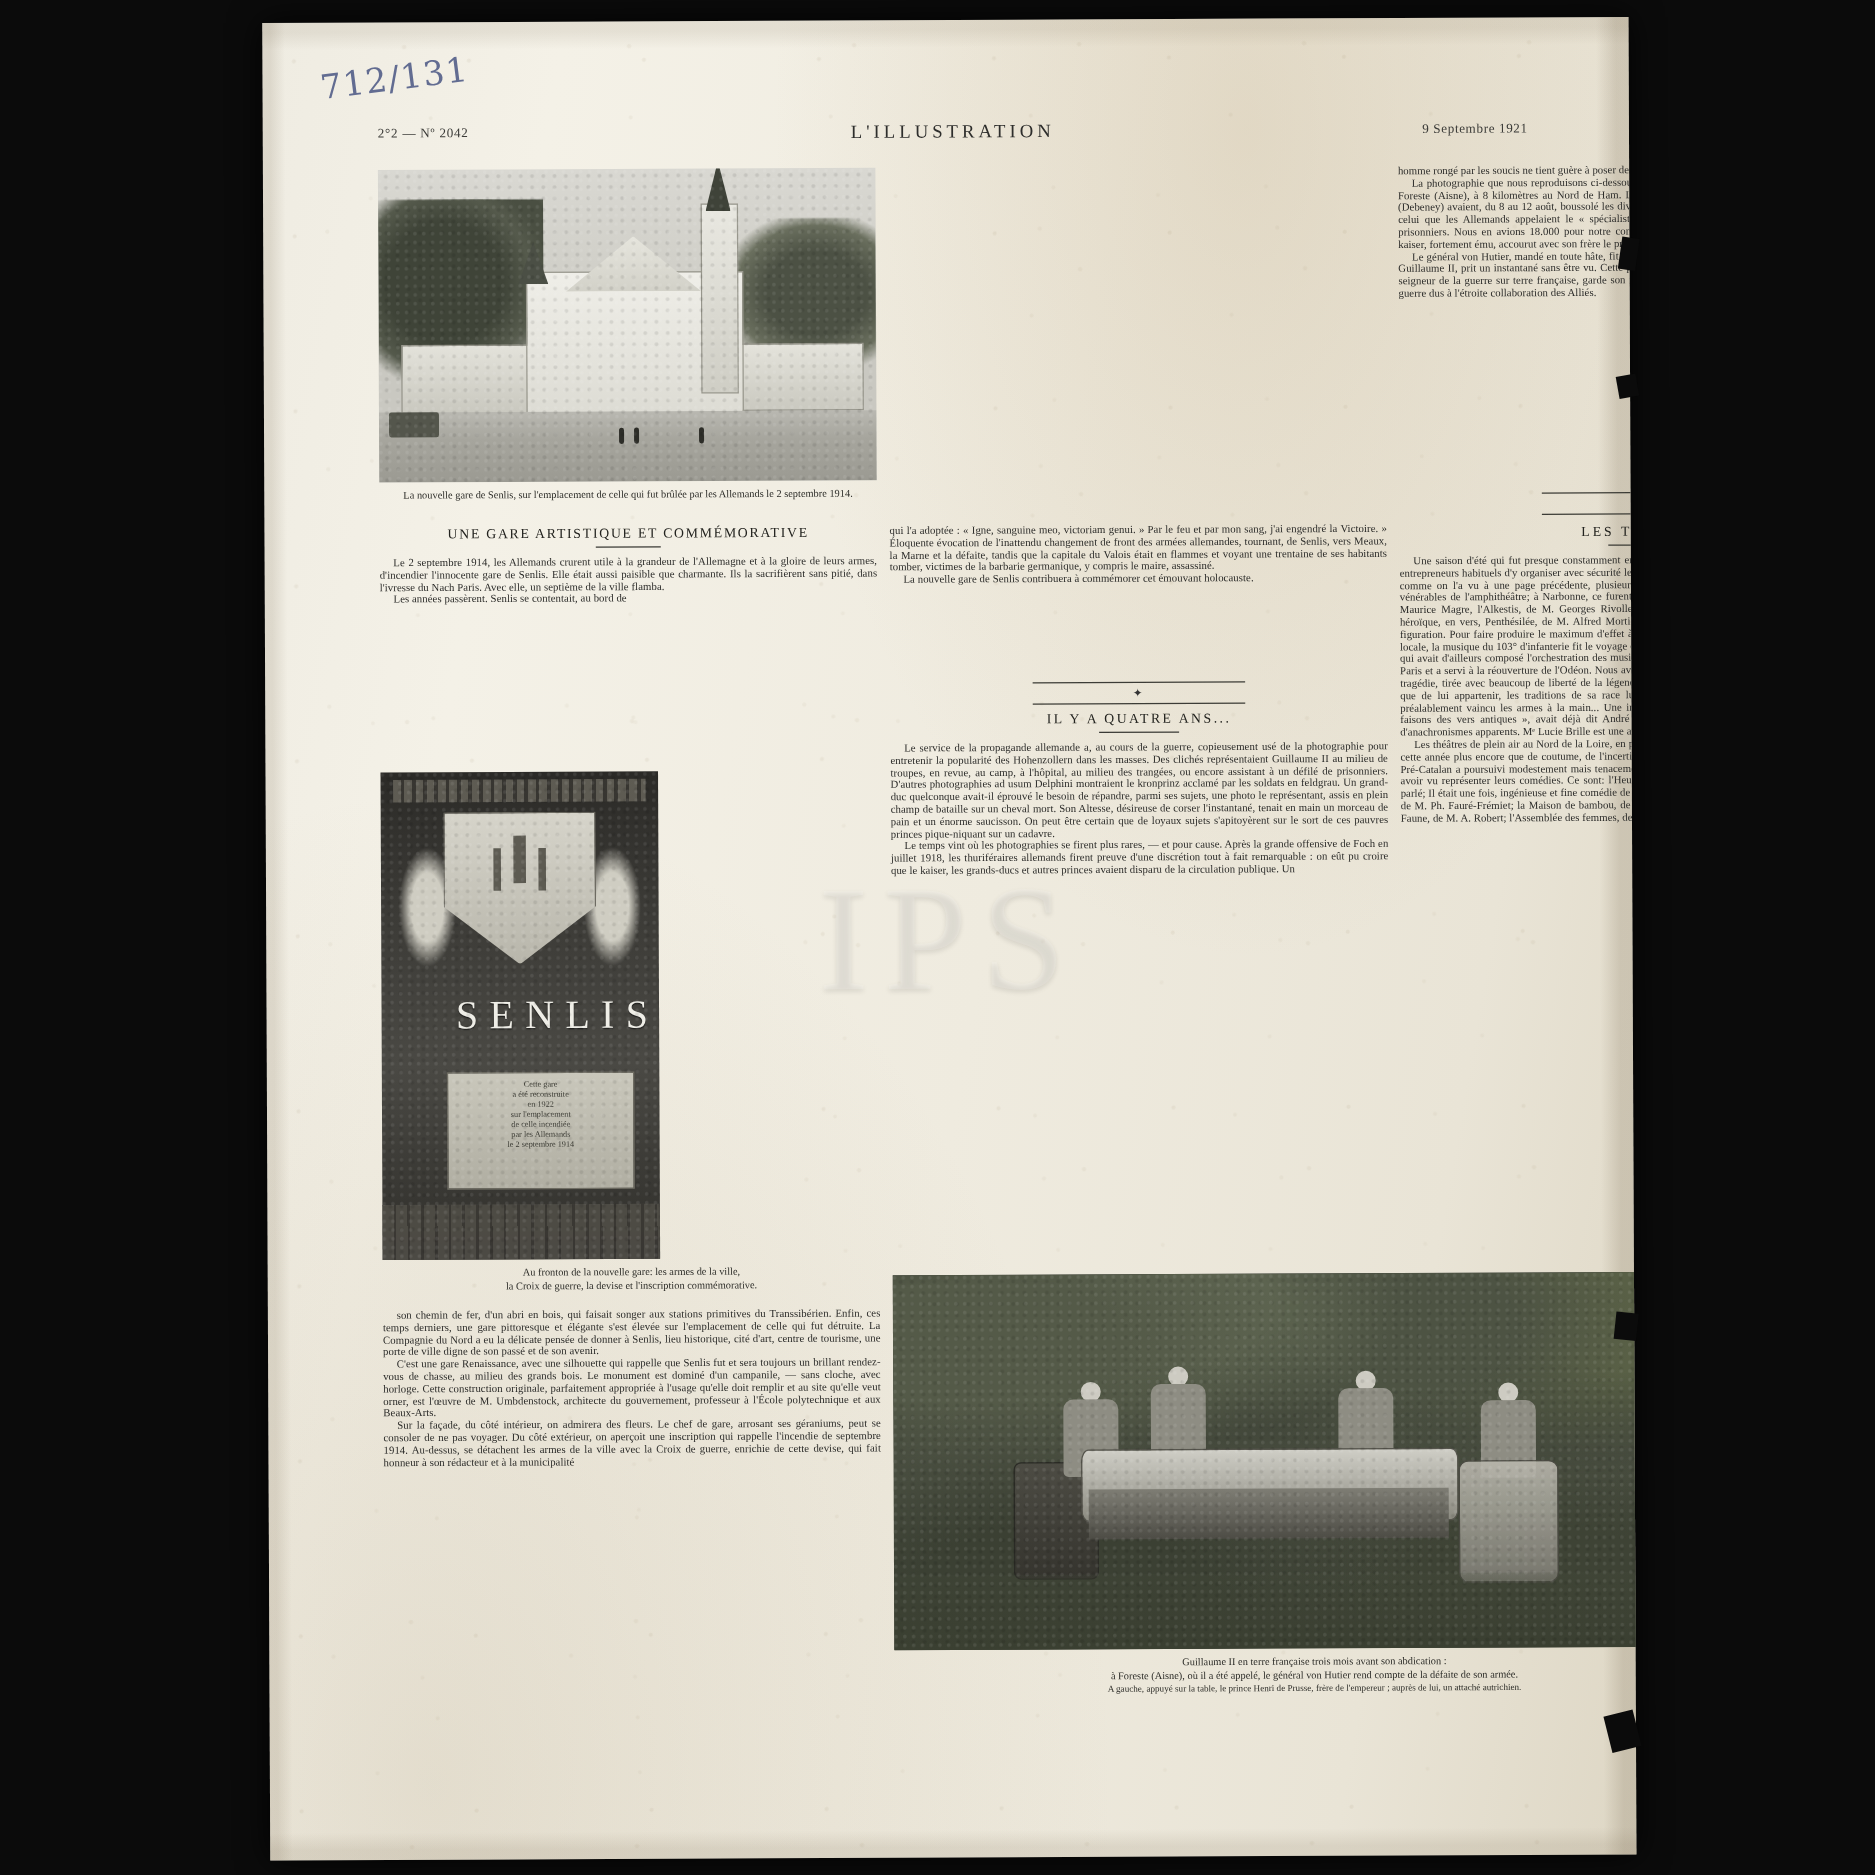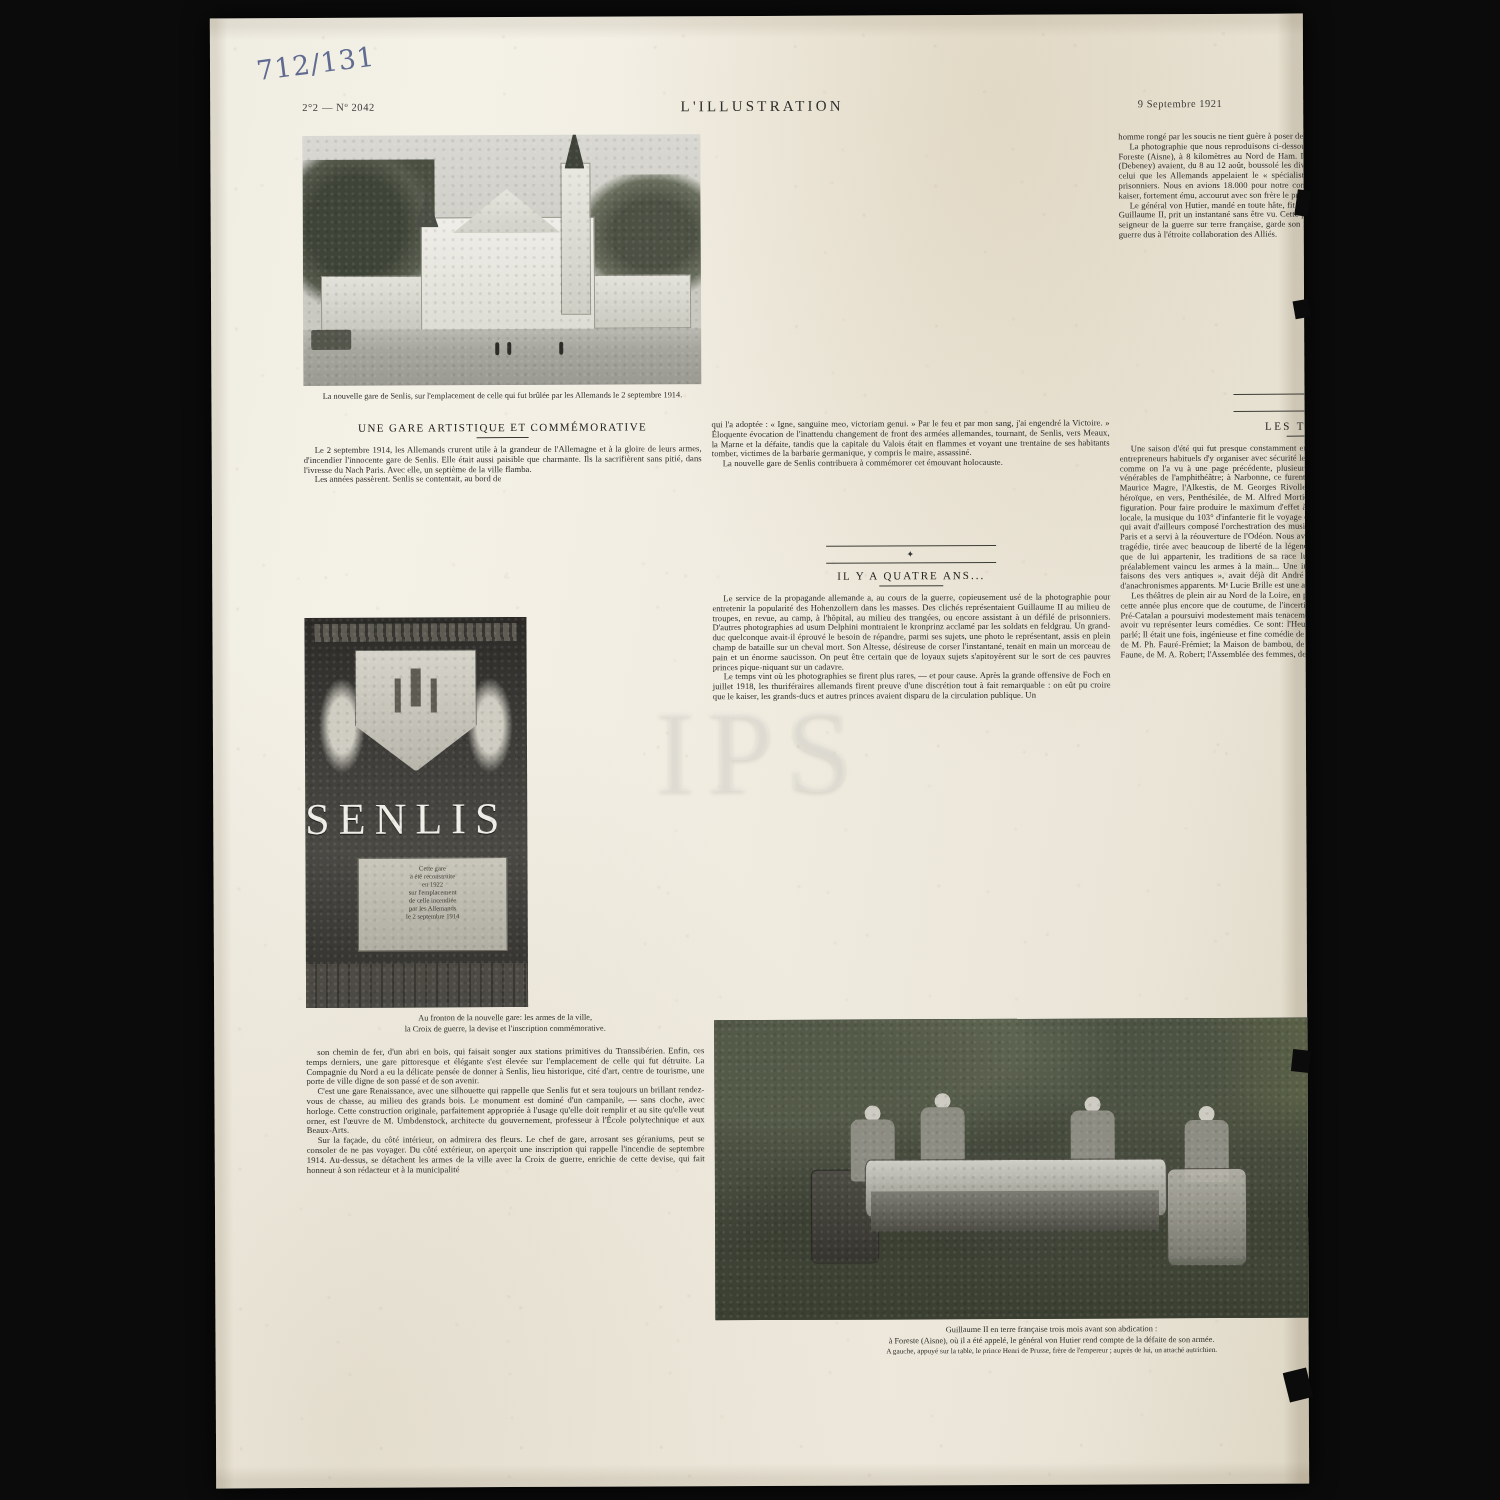"SENLIS" #photo-pediment .senlis { font-size: 44px -> 32px; text-align: left -> right }
